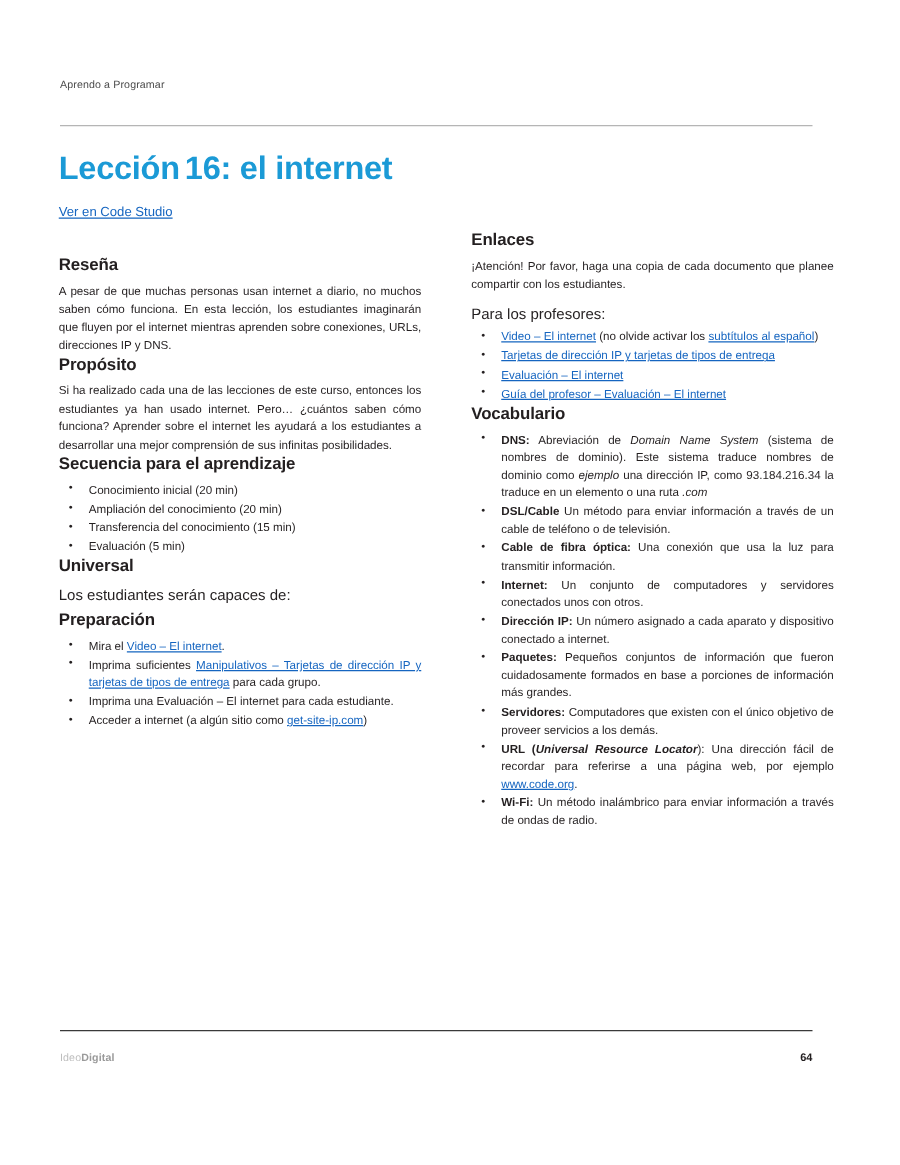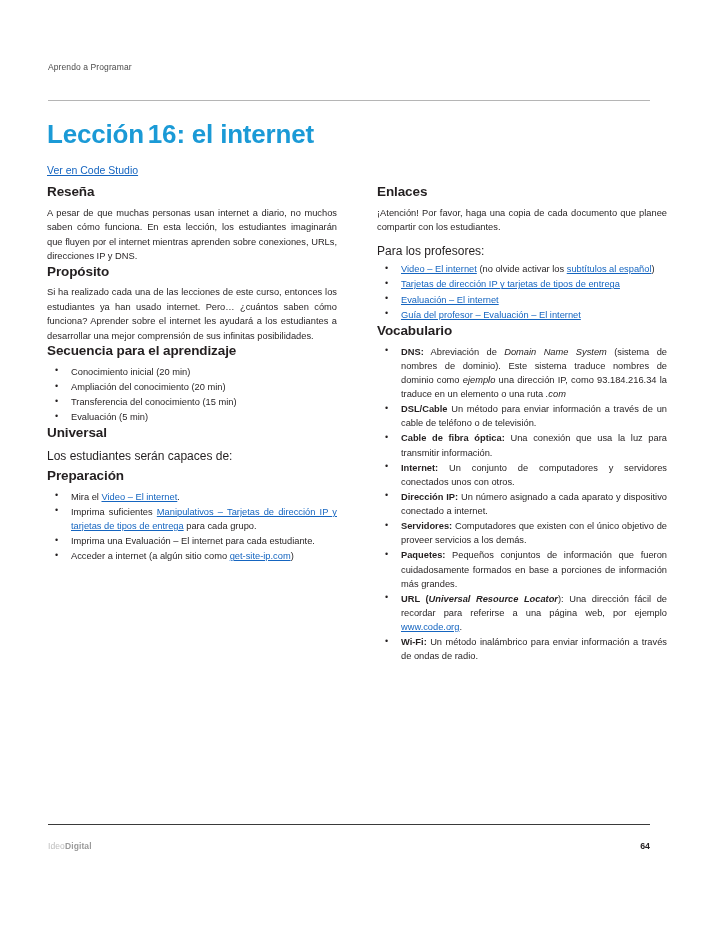"Reseña" .col-left { margin-top: none -> 20px }
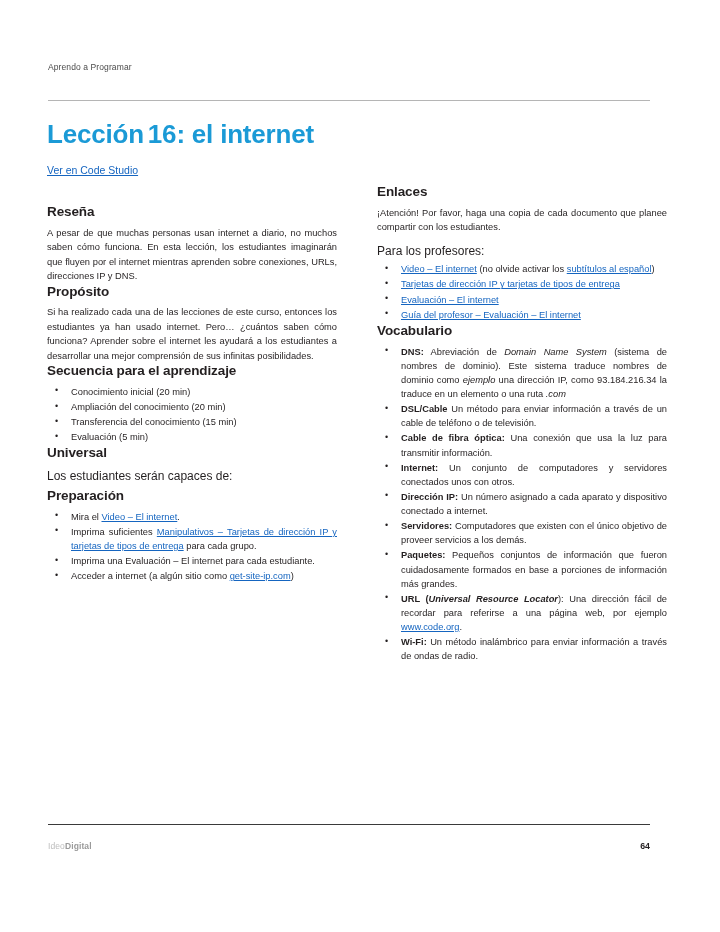"Servidores: Computadores que existen con" li { order: before "Paquetes: Pequeños conjuntos de" -> after "Paquetes: Pequeños conjuntos de" }
